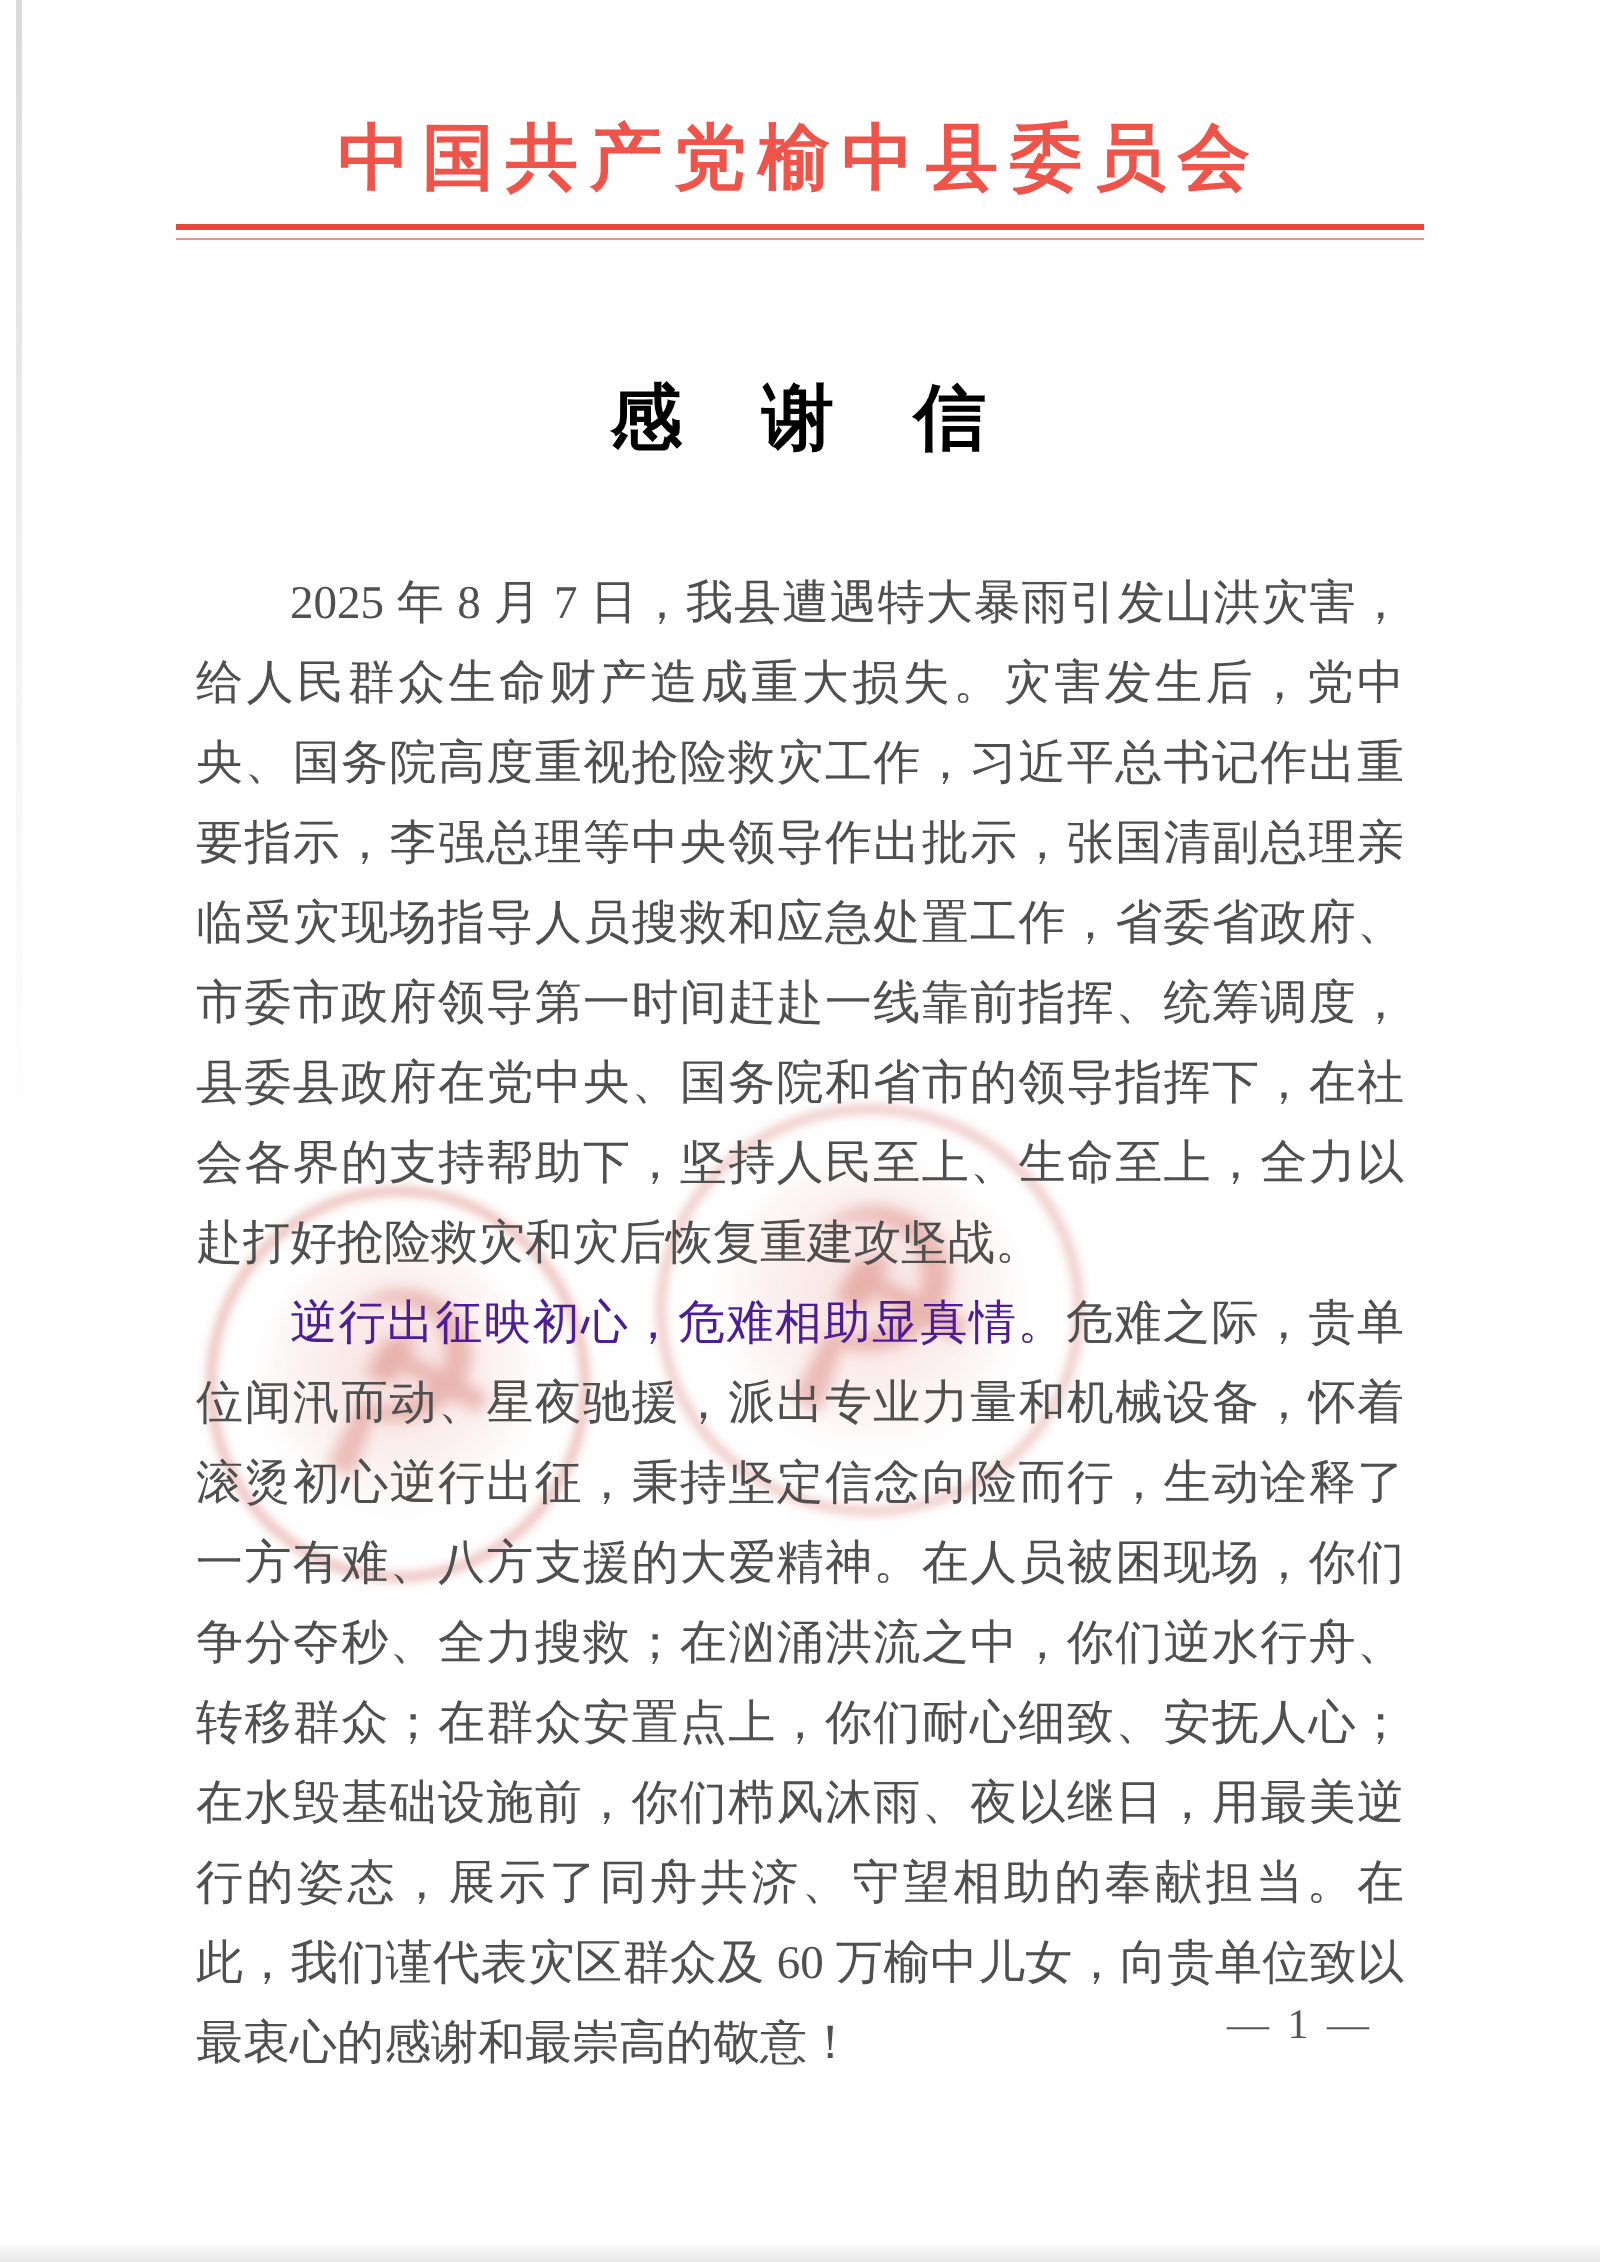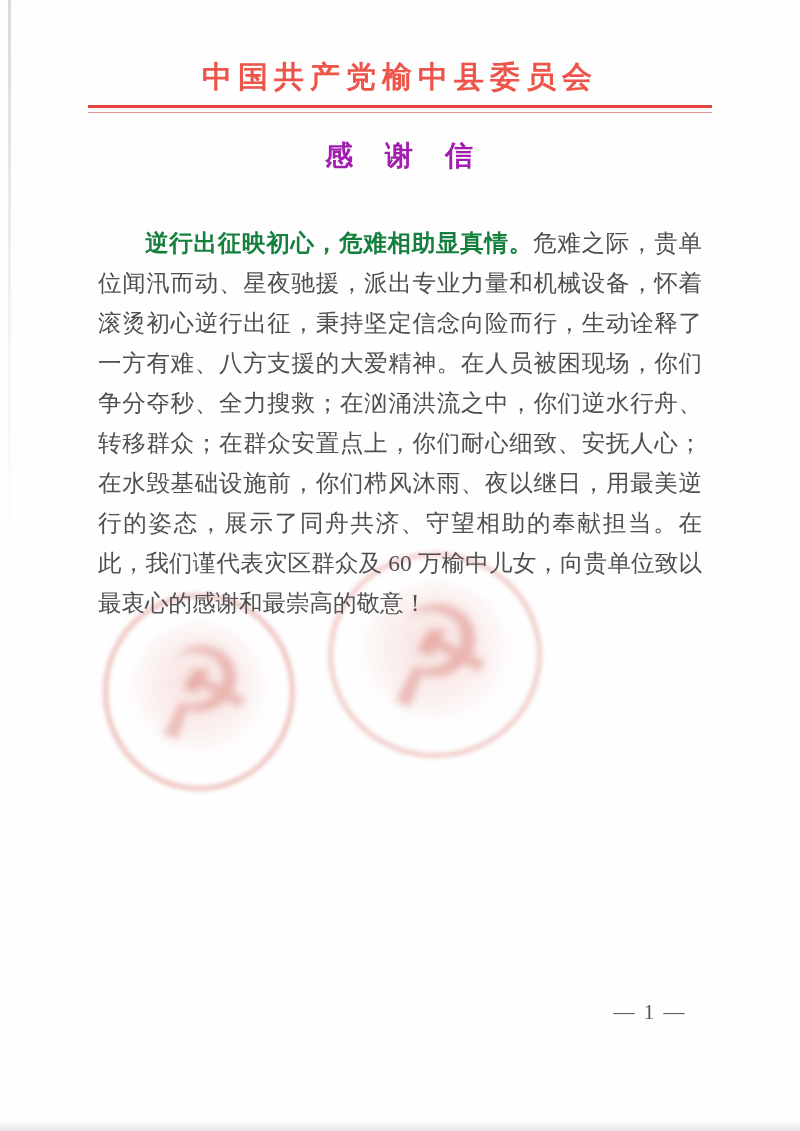"中国共产党榆中县委员会" .letterhead { font-size: 30px -> 36px }
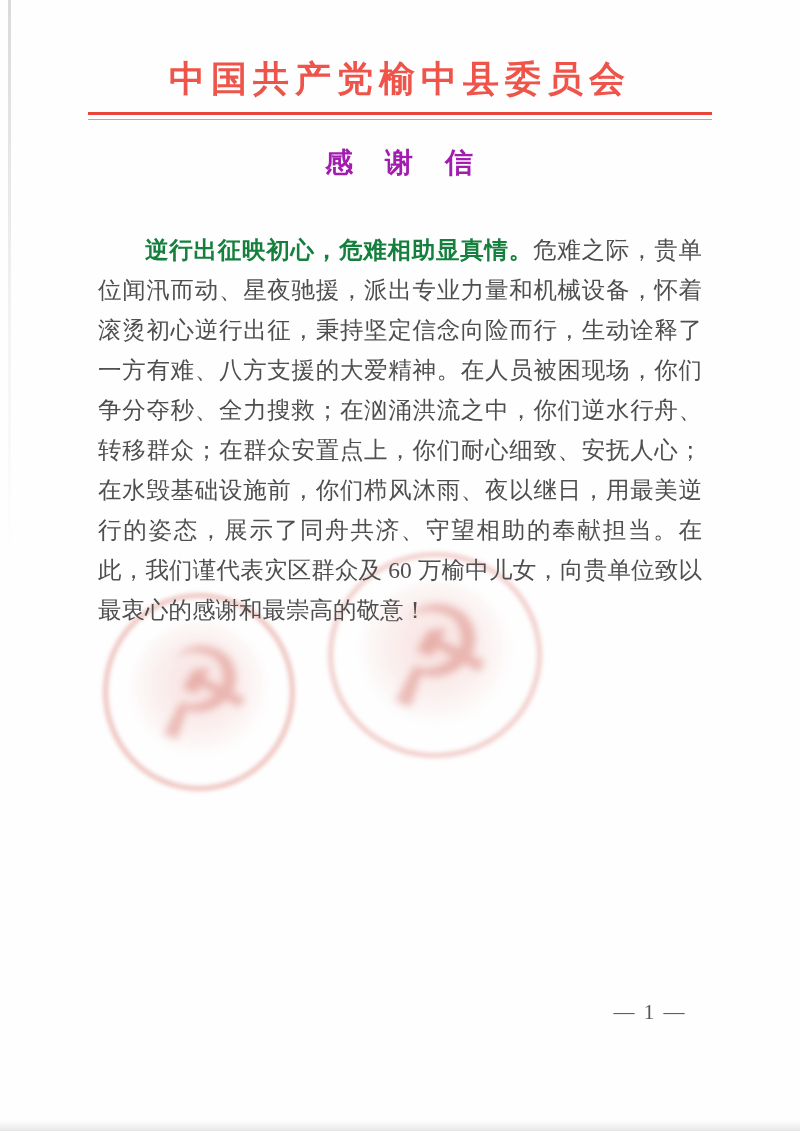"感 谢 信" .doc-title { color: #a21caf -> #000000; font-size: 28px -> 36px; margin-top: 24px -> 65px }
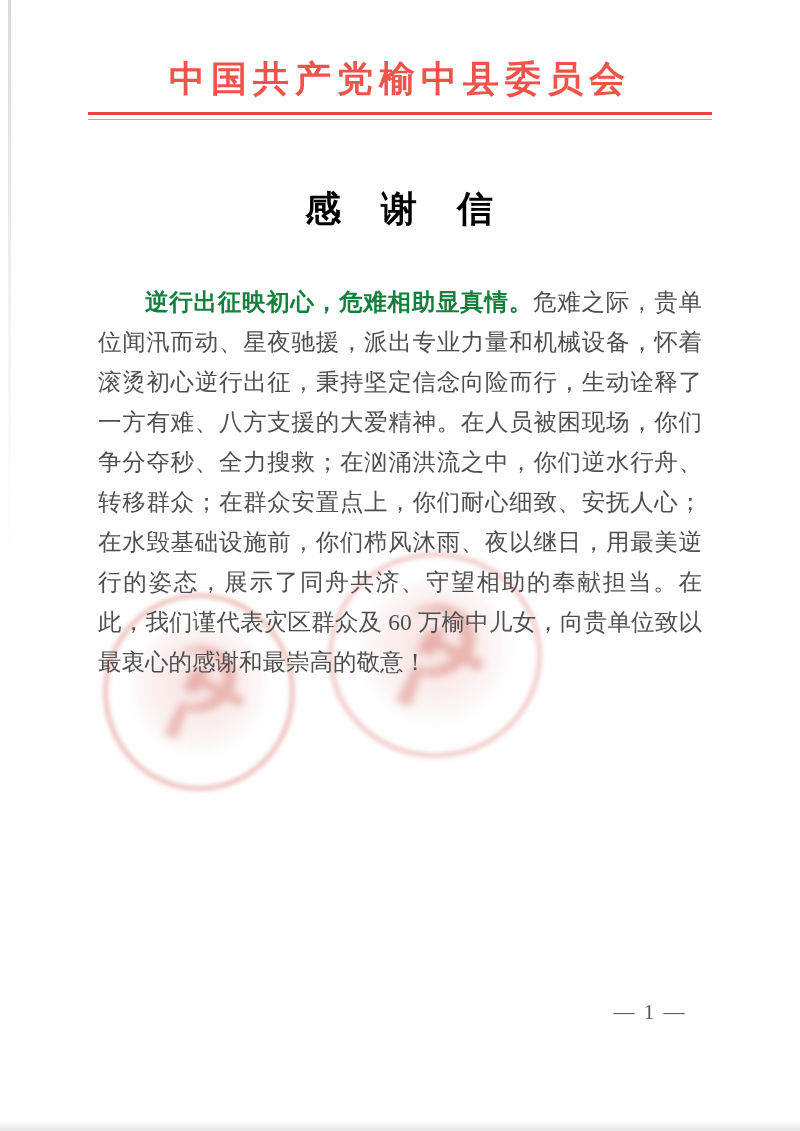"2025 年 8 月 7" p.para { html: none -> <p><span></span><span>2025 年 8 月 7 日，我县遭遇特大暴雨引发山洪灾害，给人民群众生命财产造成重大损失。灾害发生后，党中央、国务院高度重视抢险救灾工作，习近平总书记作出重要指示，李强总理等中央领导作出批示，张国清副总理亲临受灾现场指导人员搜救和应急处置工作，省委省政府、市委市政府领导第一时间赶赴一线靠前指挥、统筹调度，县委县政府在党中央、国务院和省市的领导指挥下，在社会各界的支持帮助下，坚持人民至上、生命至上，全力以赴打好抢险救灾和灾后恢复重建攻坚战。</span></p> }
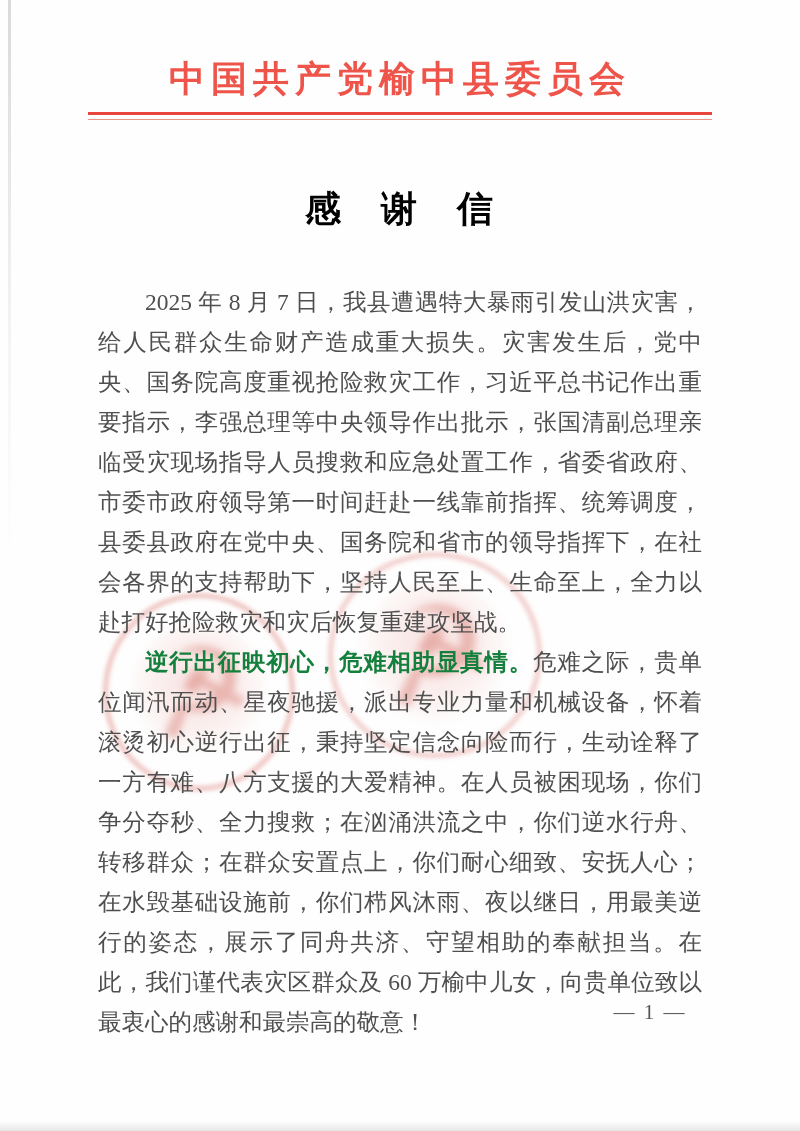"逆行出征映初心，危难相助显真情。" .para .lead { color: #15803d -> #4c1d95; font-weight: bold -> normal }
